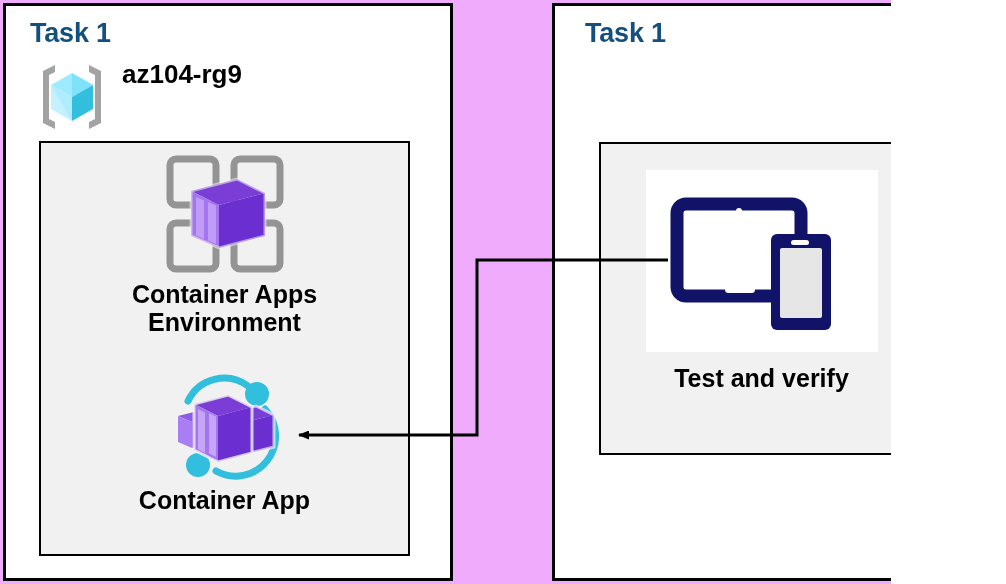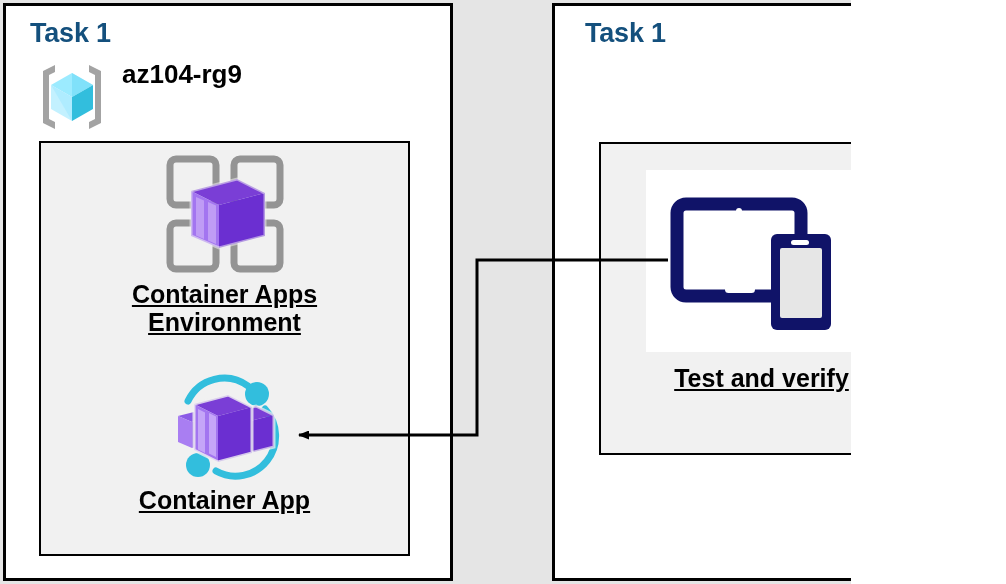"Task 1" #canvas { background: #e5e5e5 -> #f0abfc; padding-left: none -> 40px }
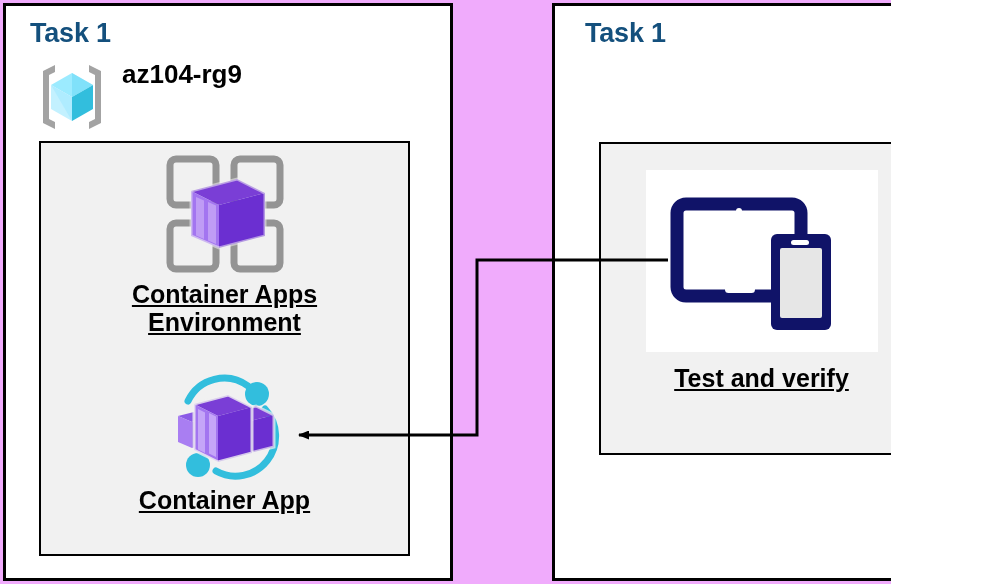"Container Apps" .node-label { text-decoration: underline -> none }
